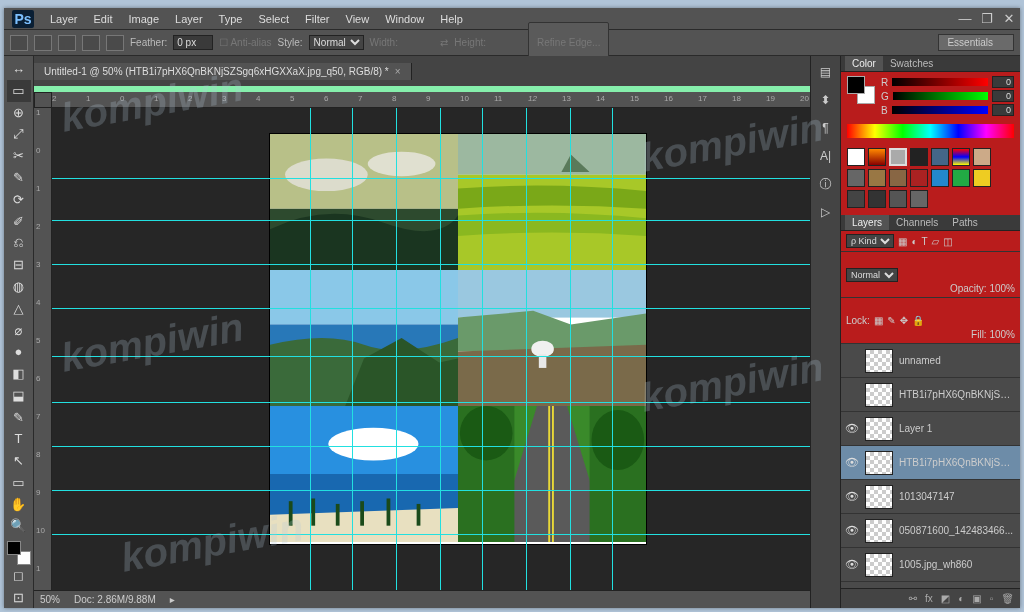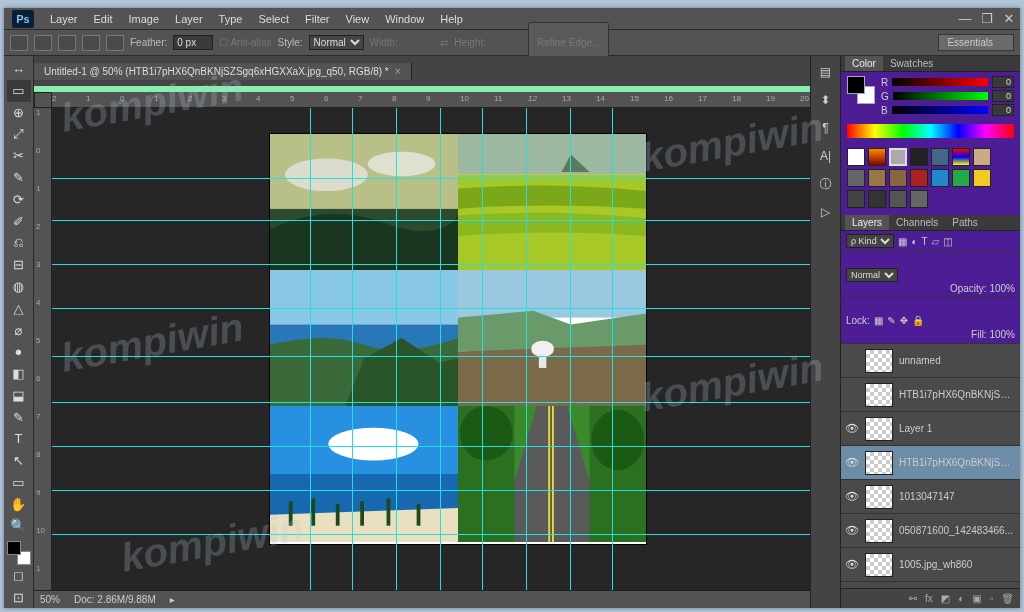"Ps" .ps-logo span { font-size: 11px -> 14px }
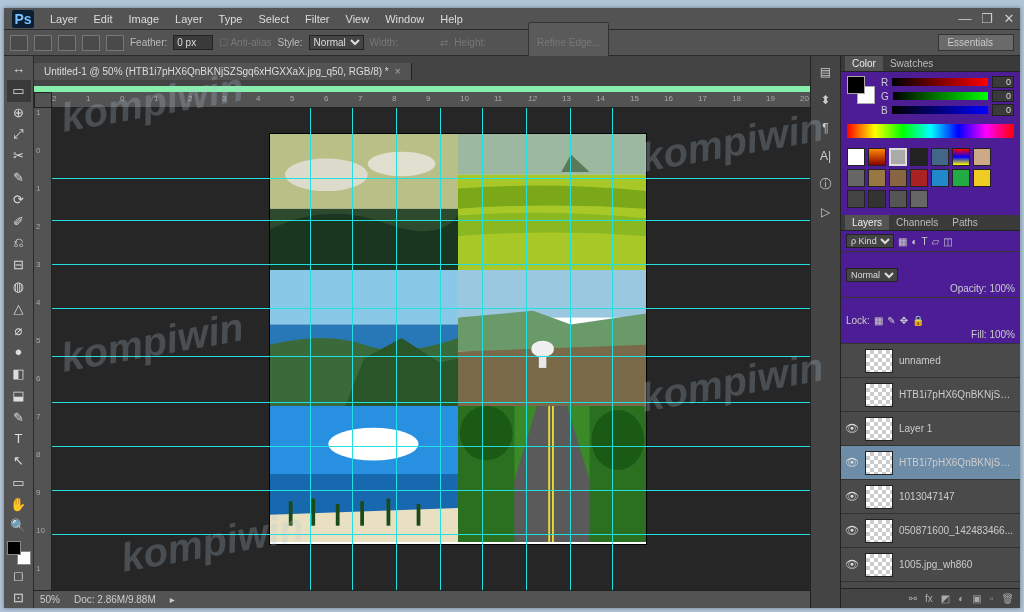"Color" .panels { background: #4c1d95 -> #b91c1c }
